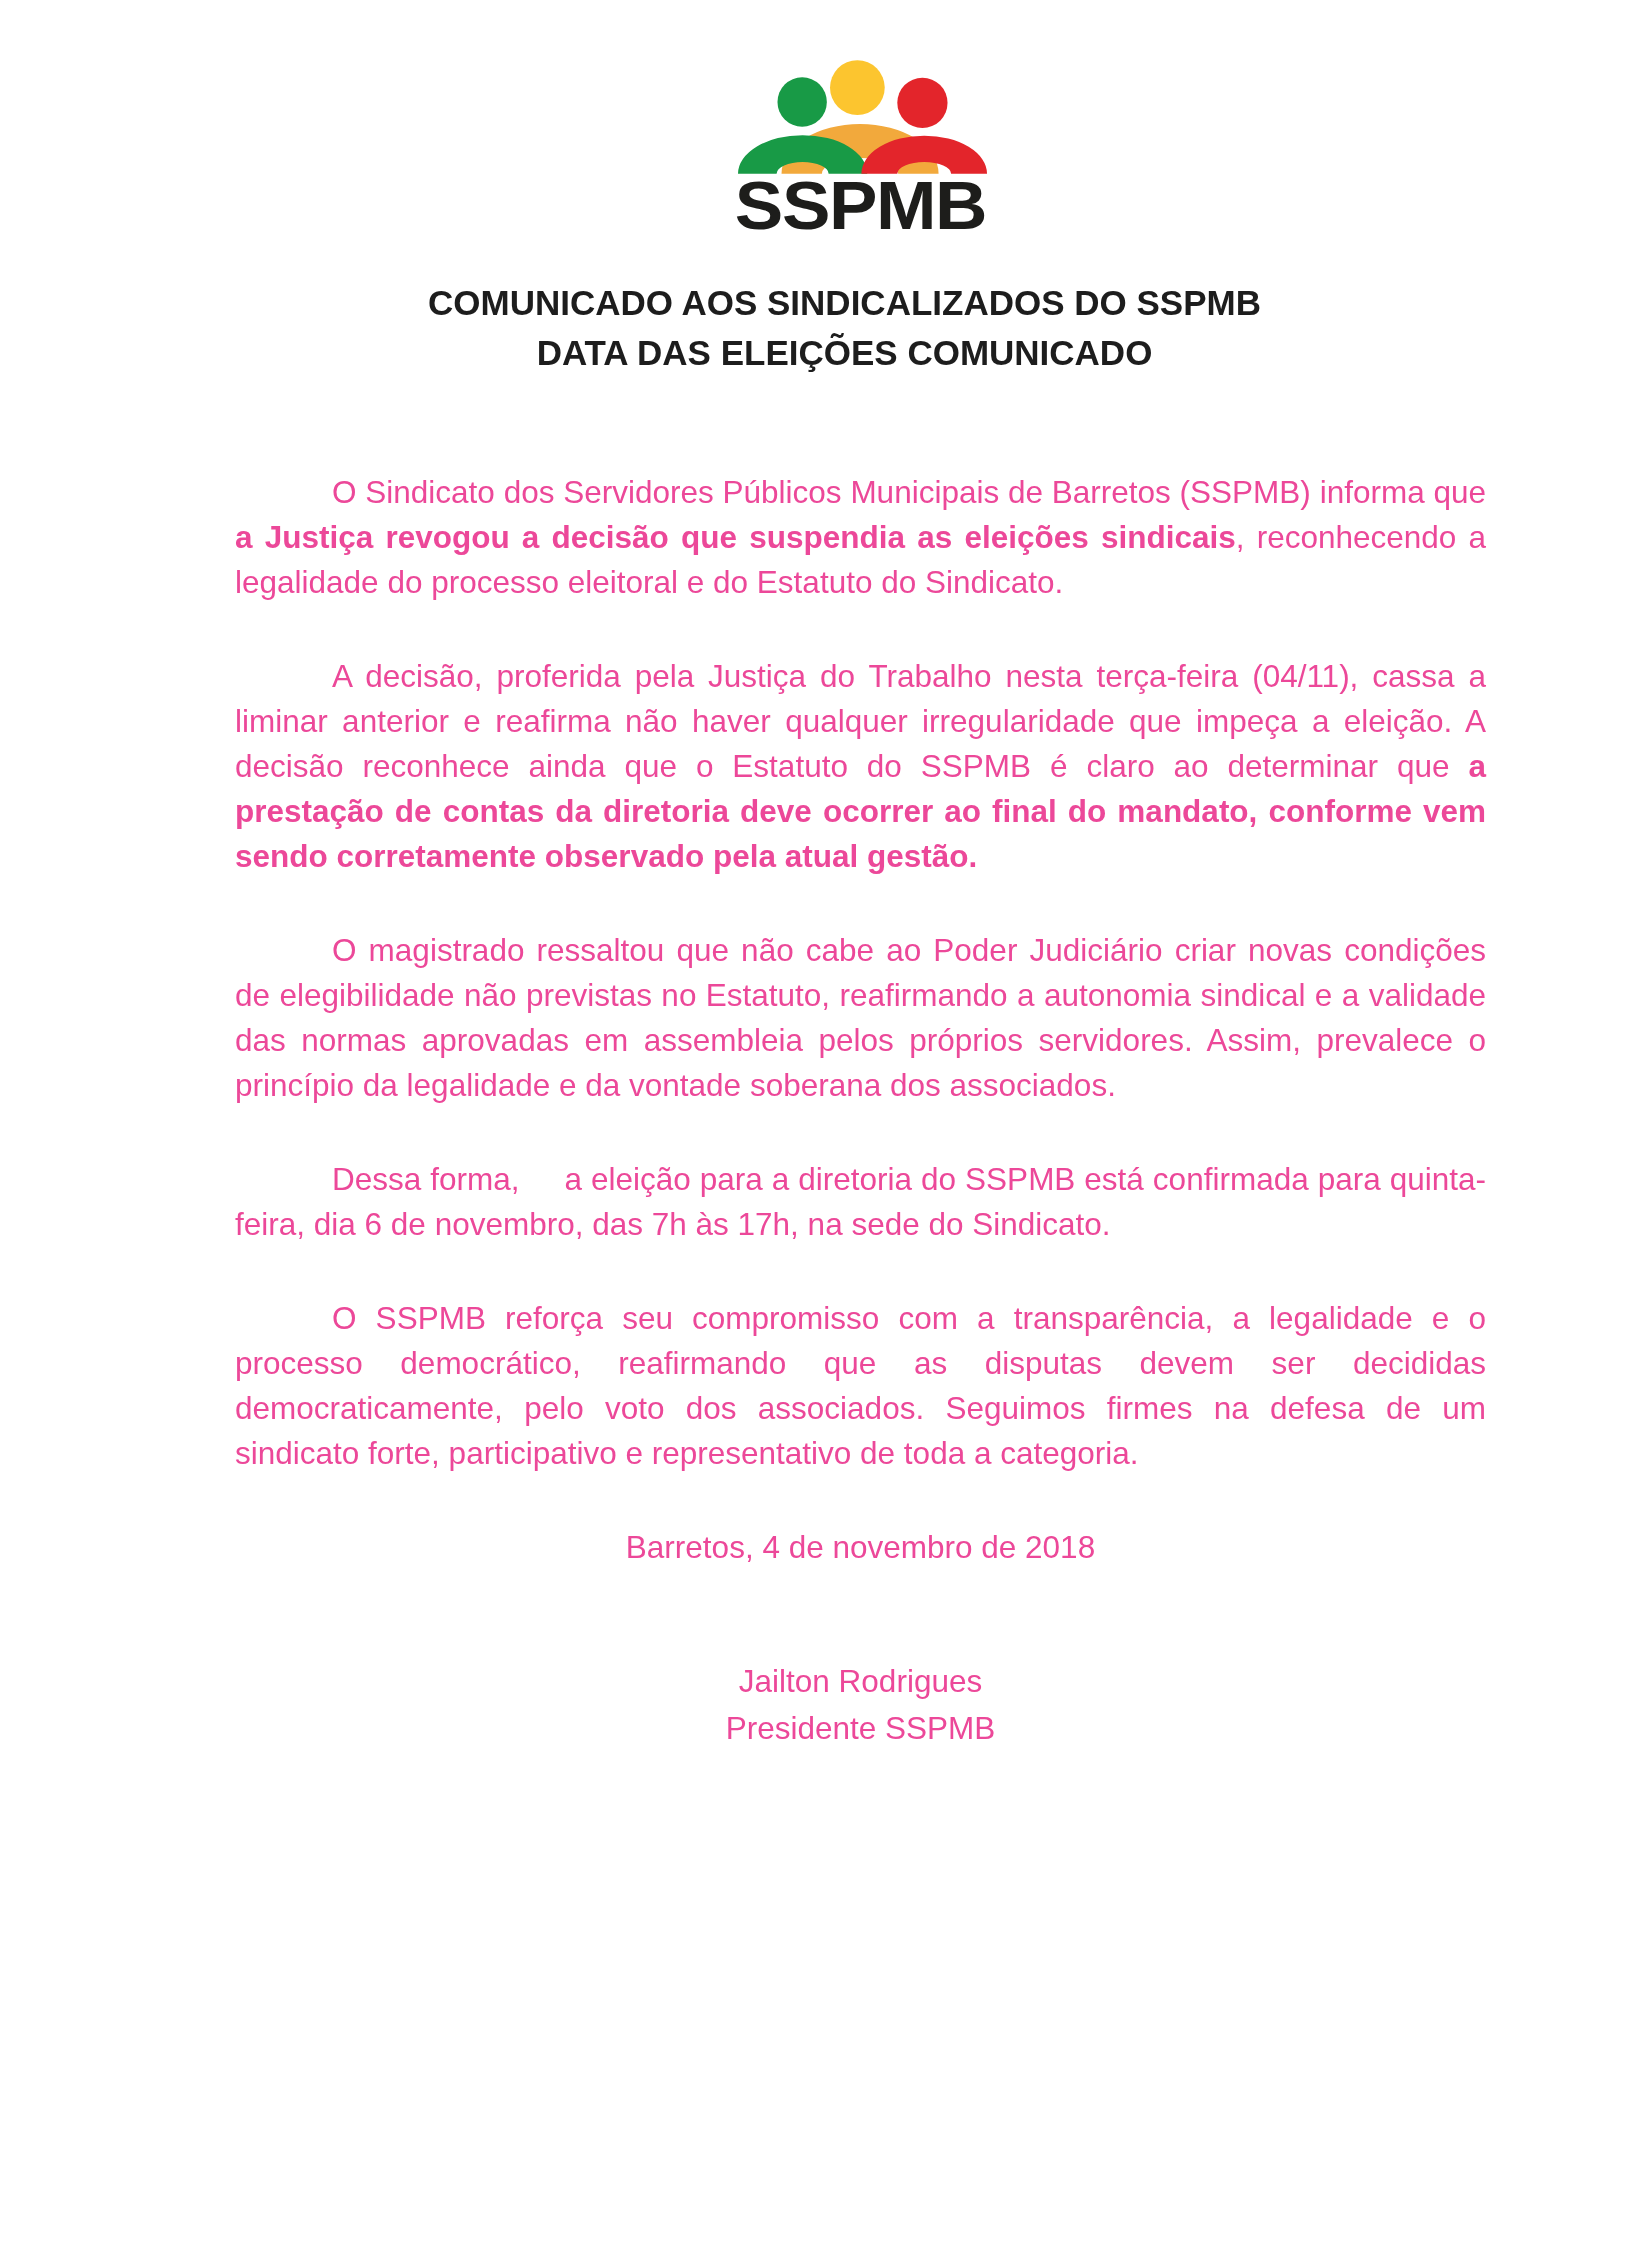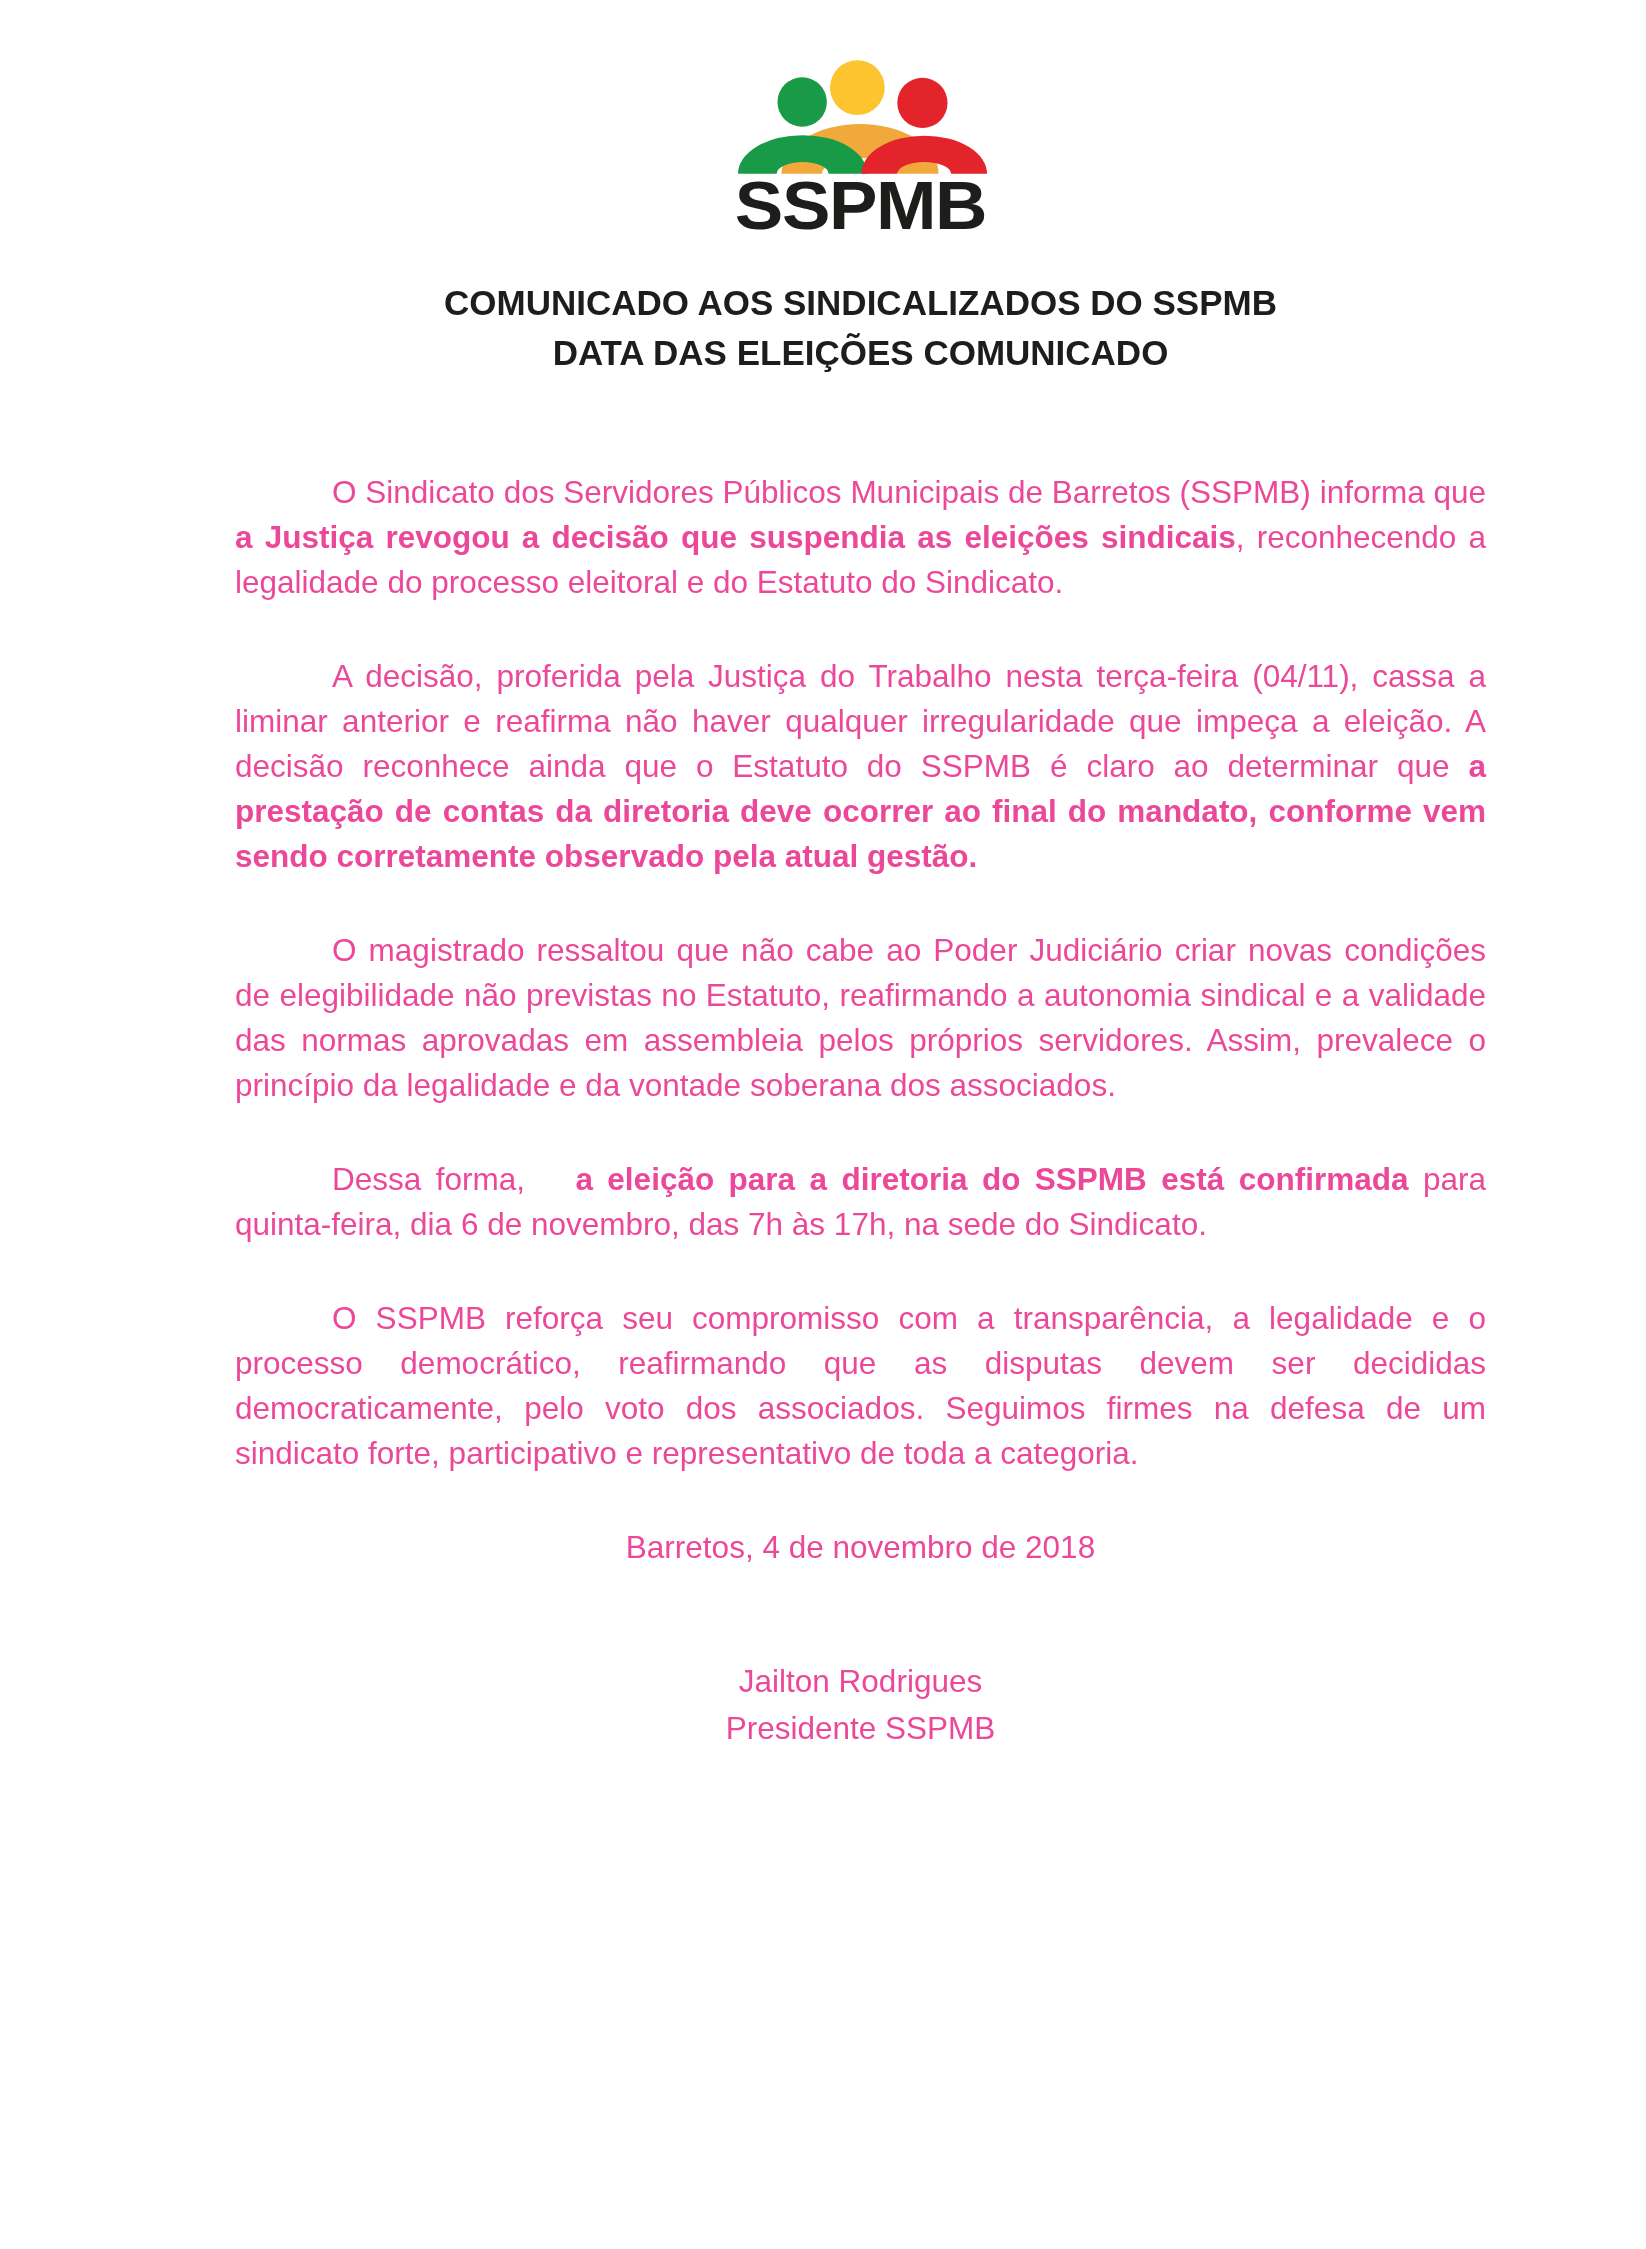"COMUNICADO AOS SINDICALIZADOS DO SSPMB" .doc-title { left: 235px -> 219px }
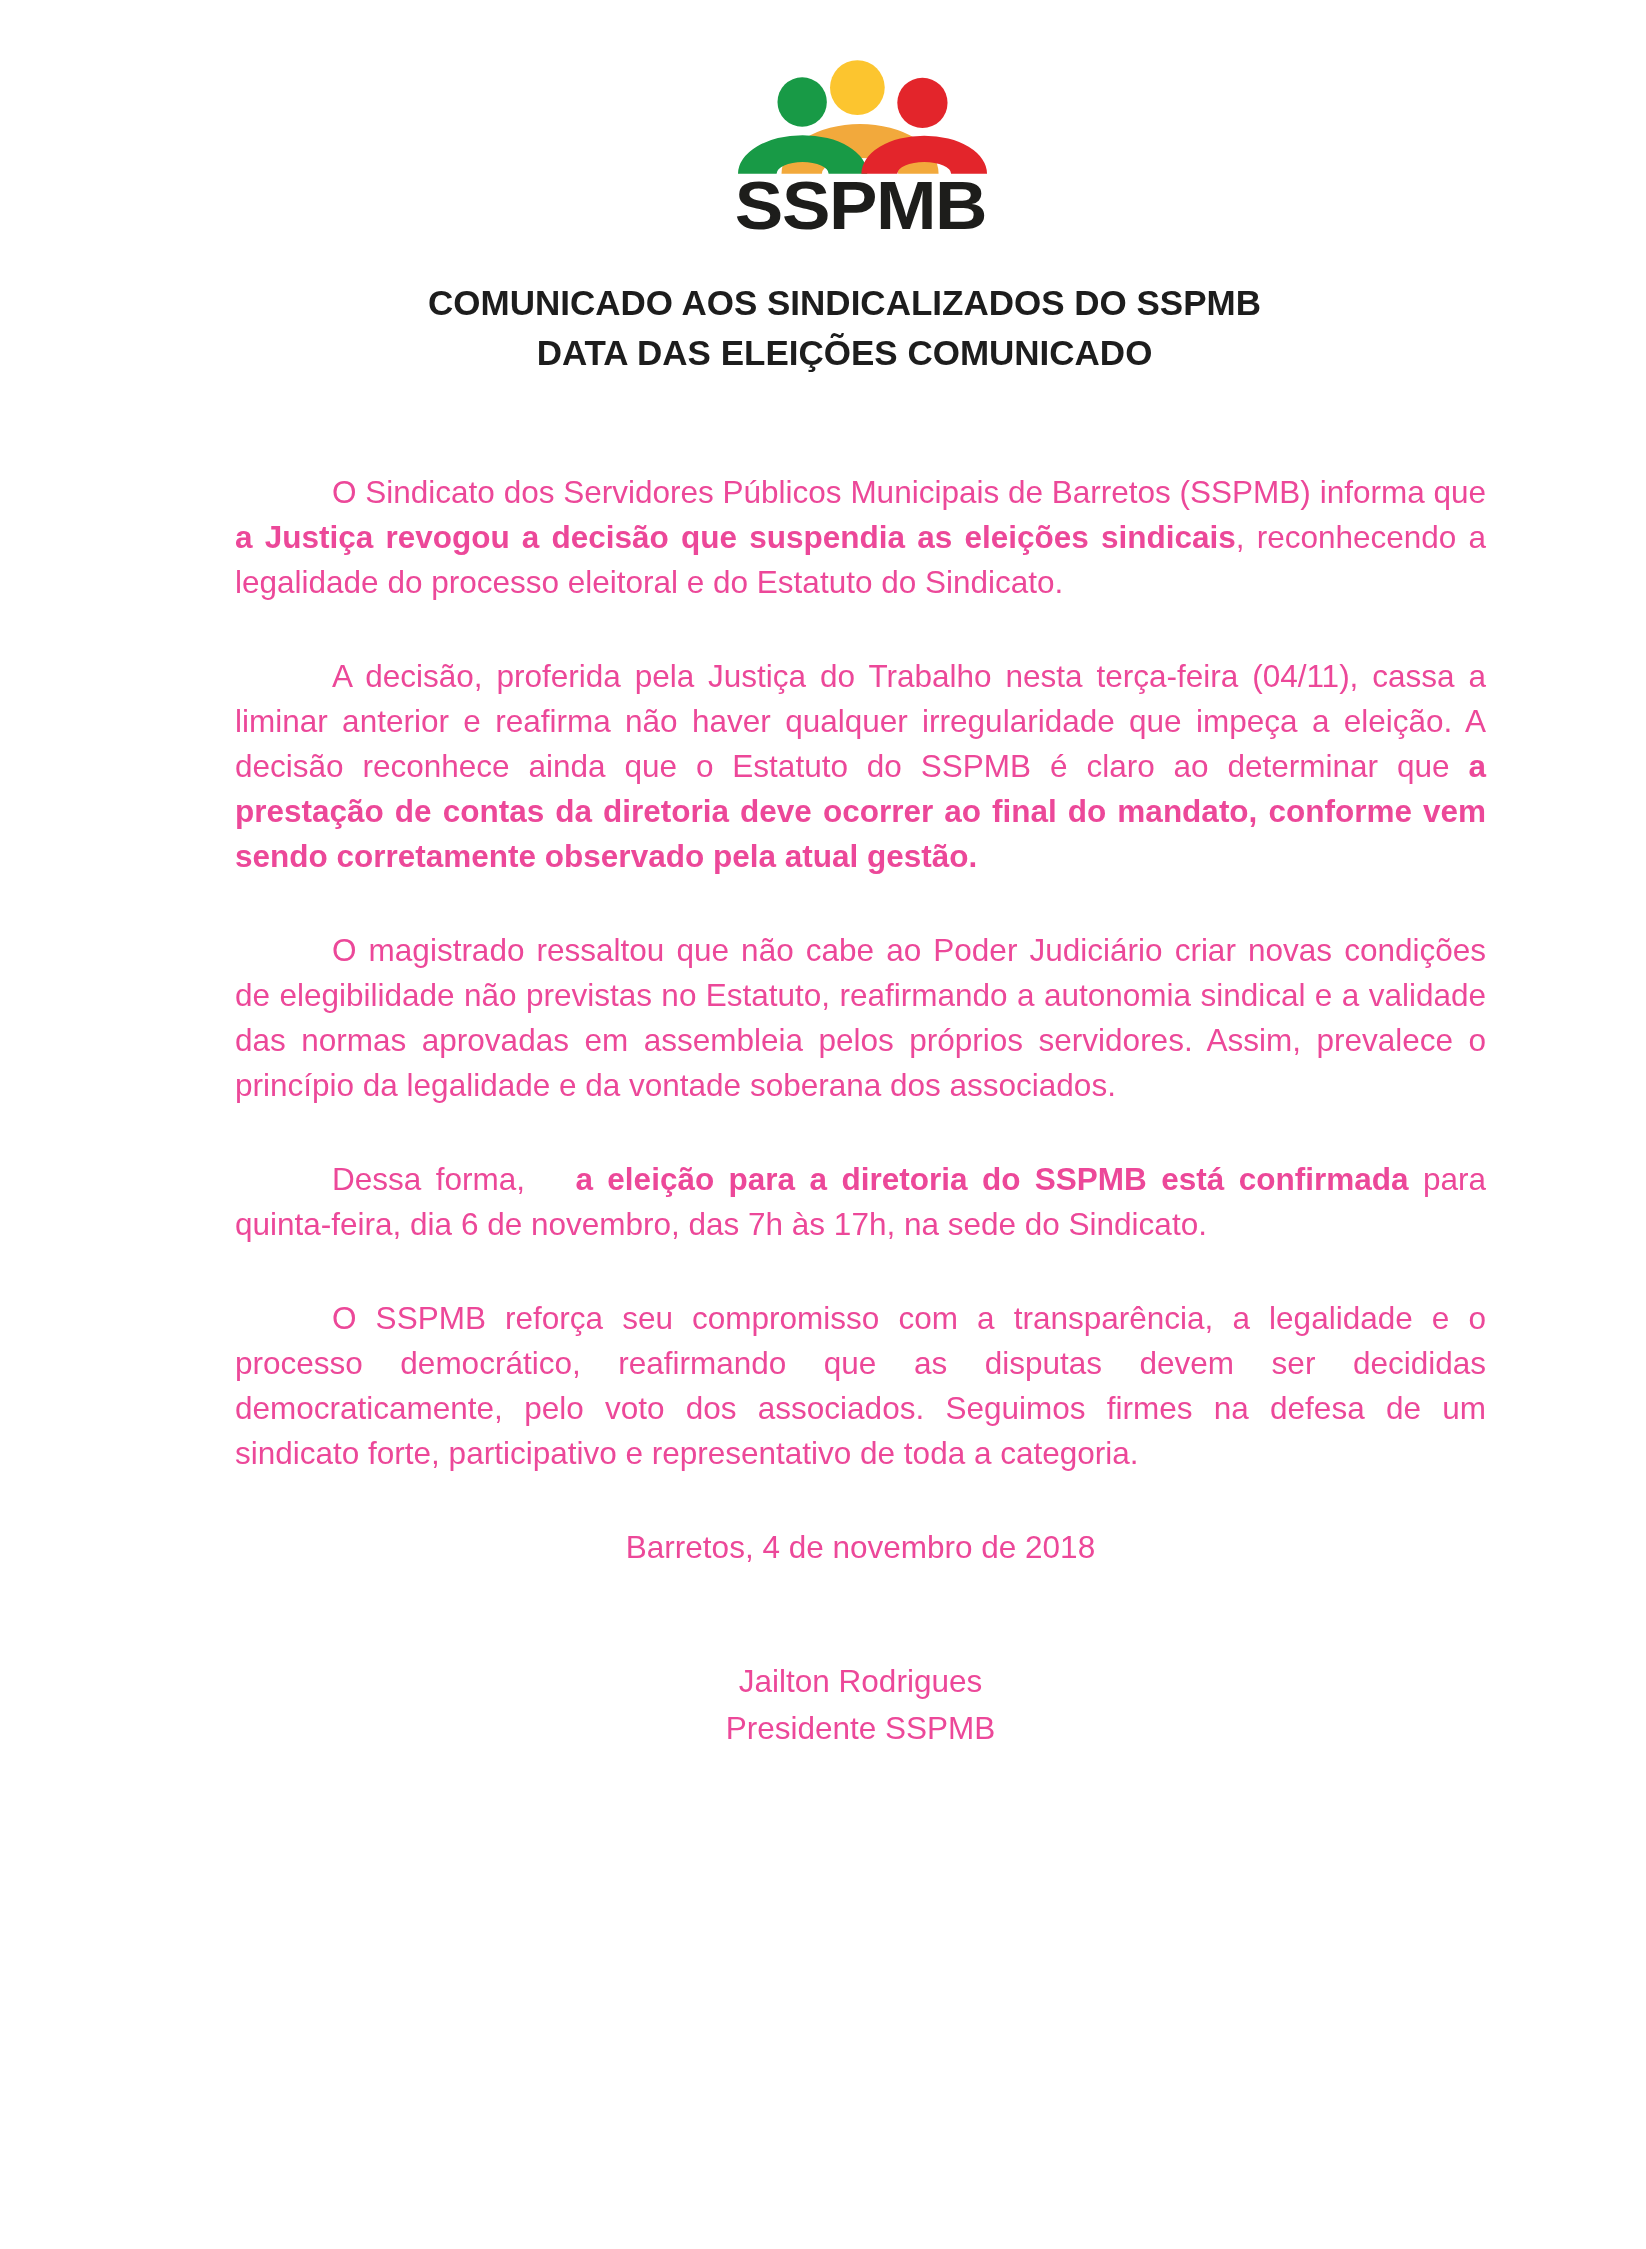"a eleição para a diretoria" span { font-weight: bold -> normal }
